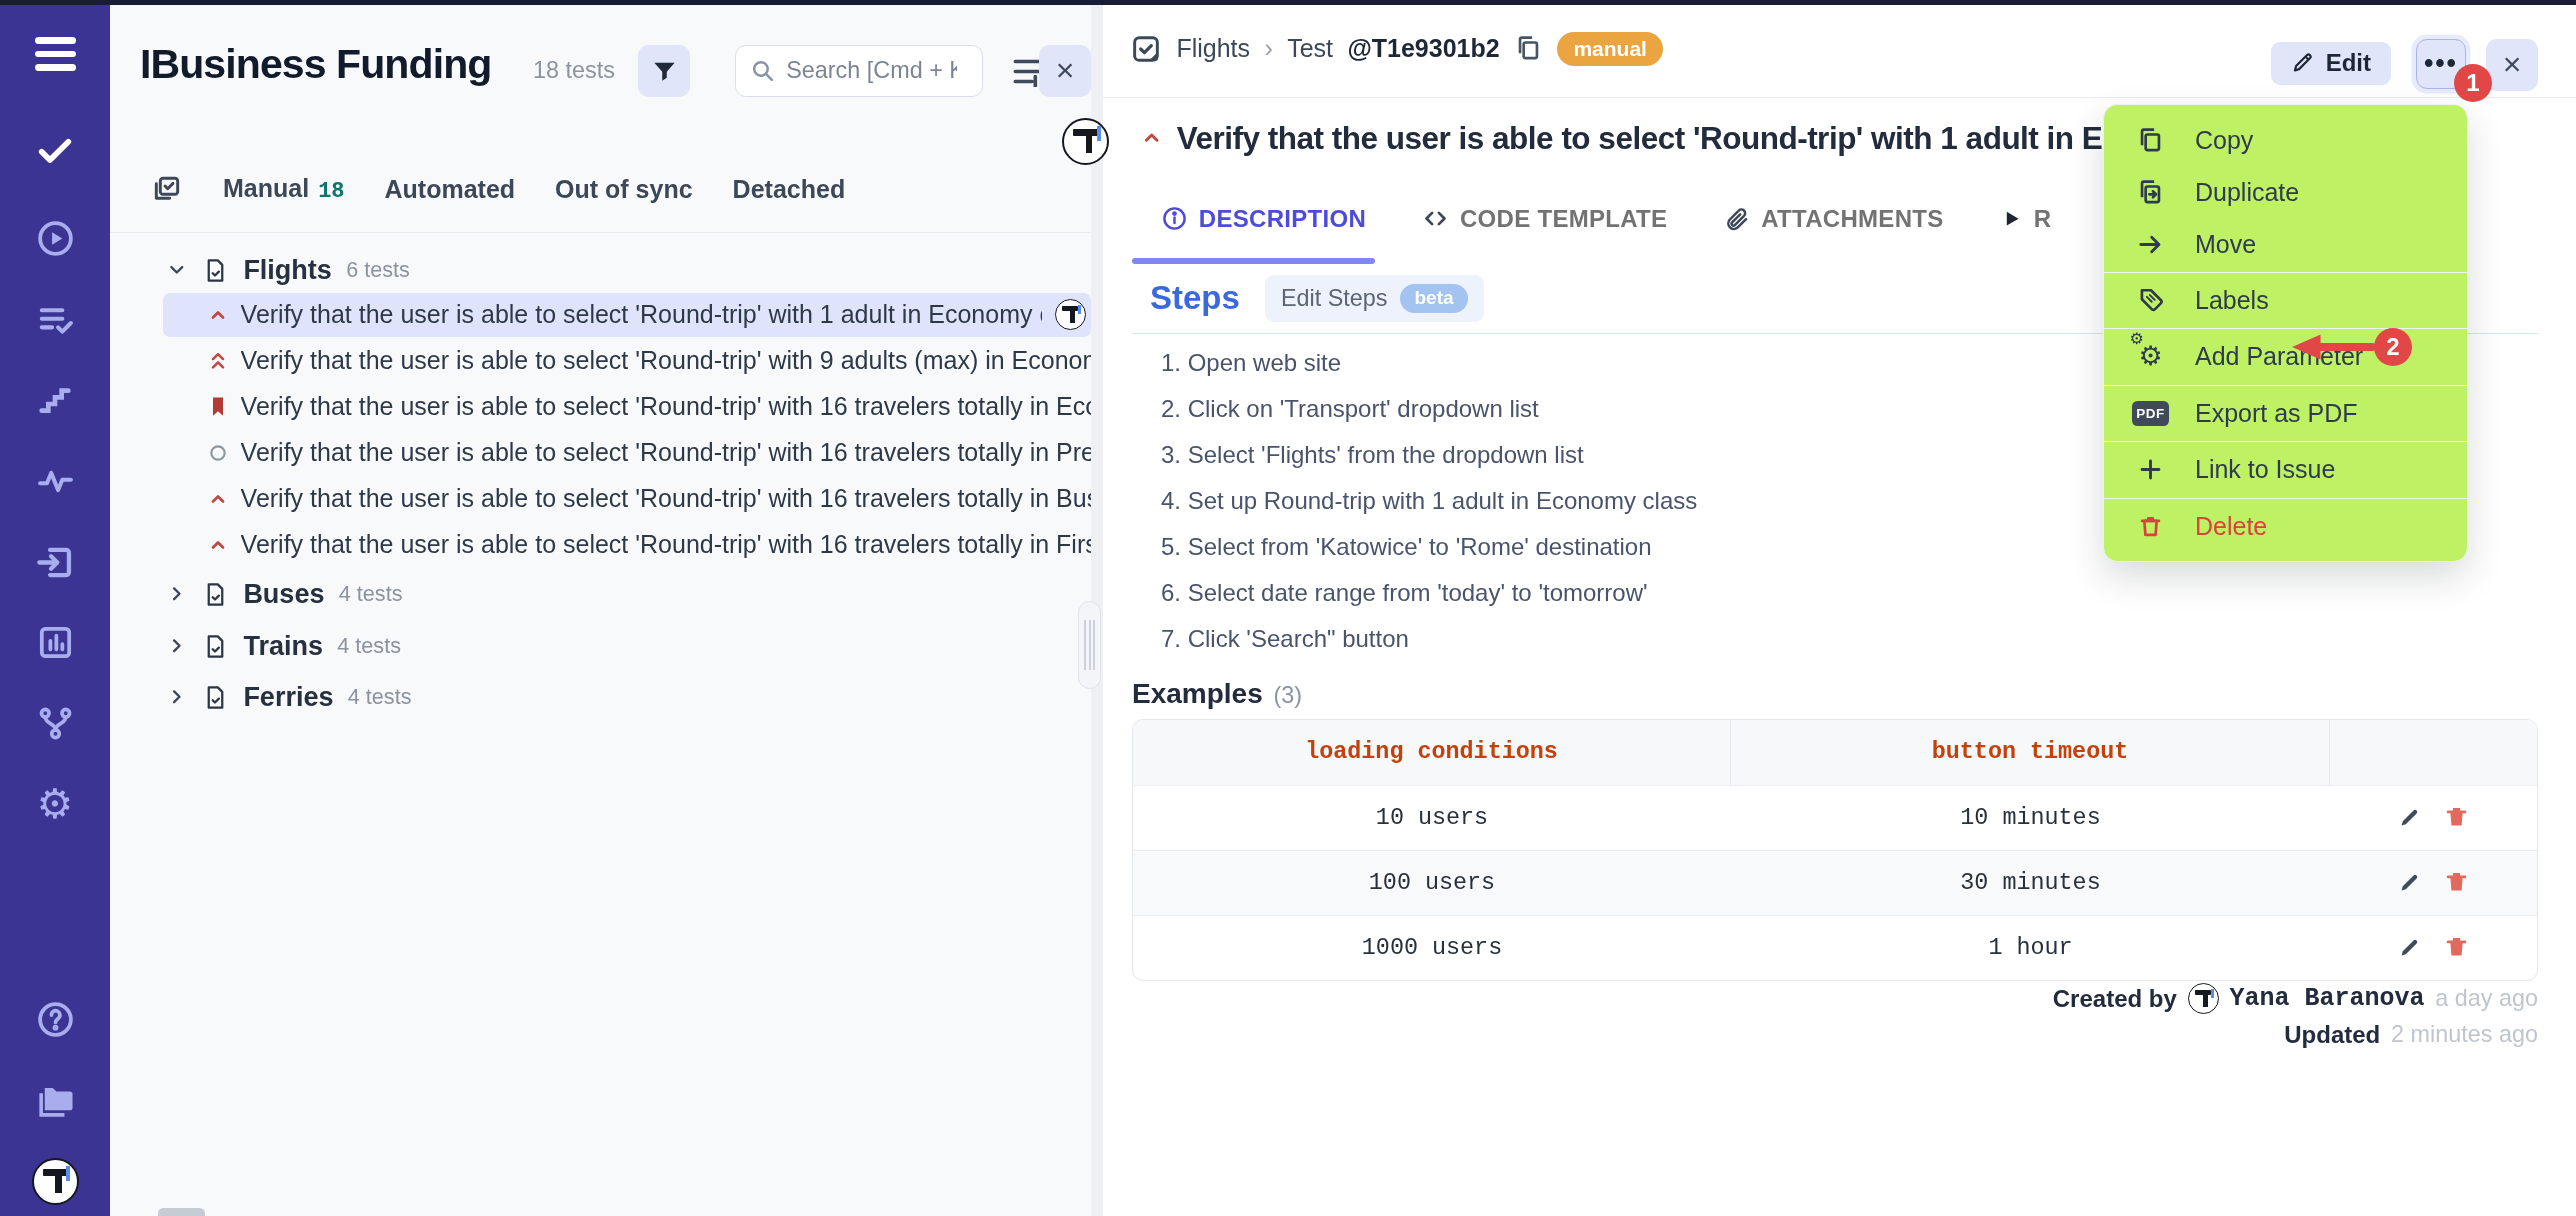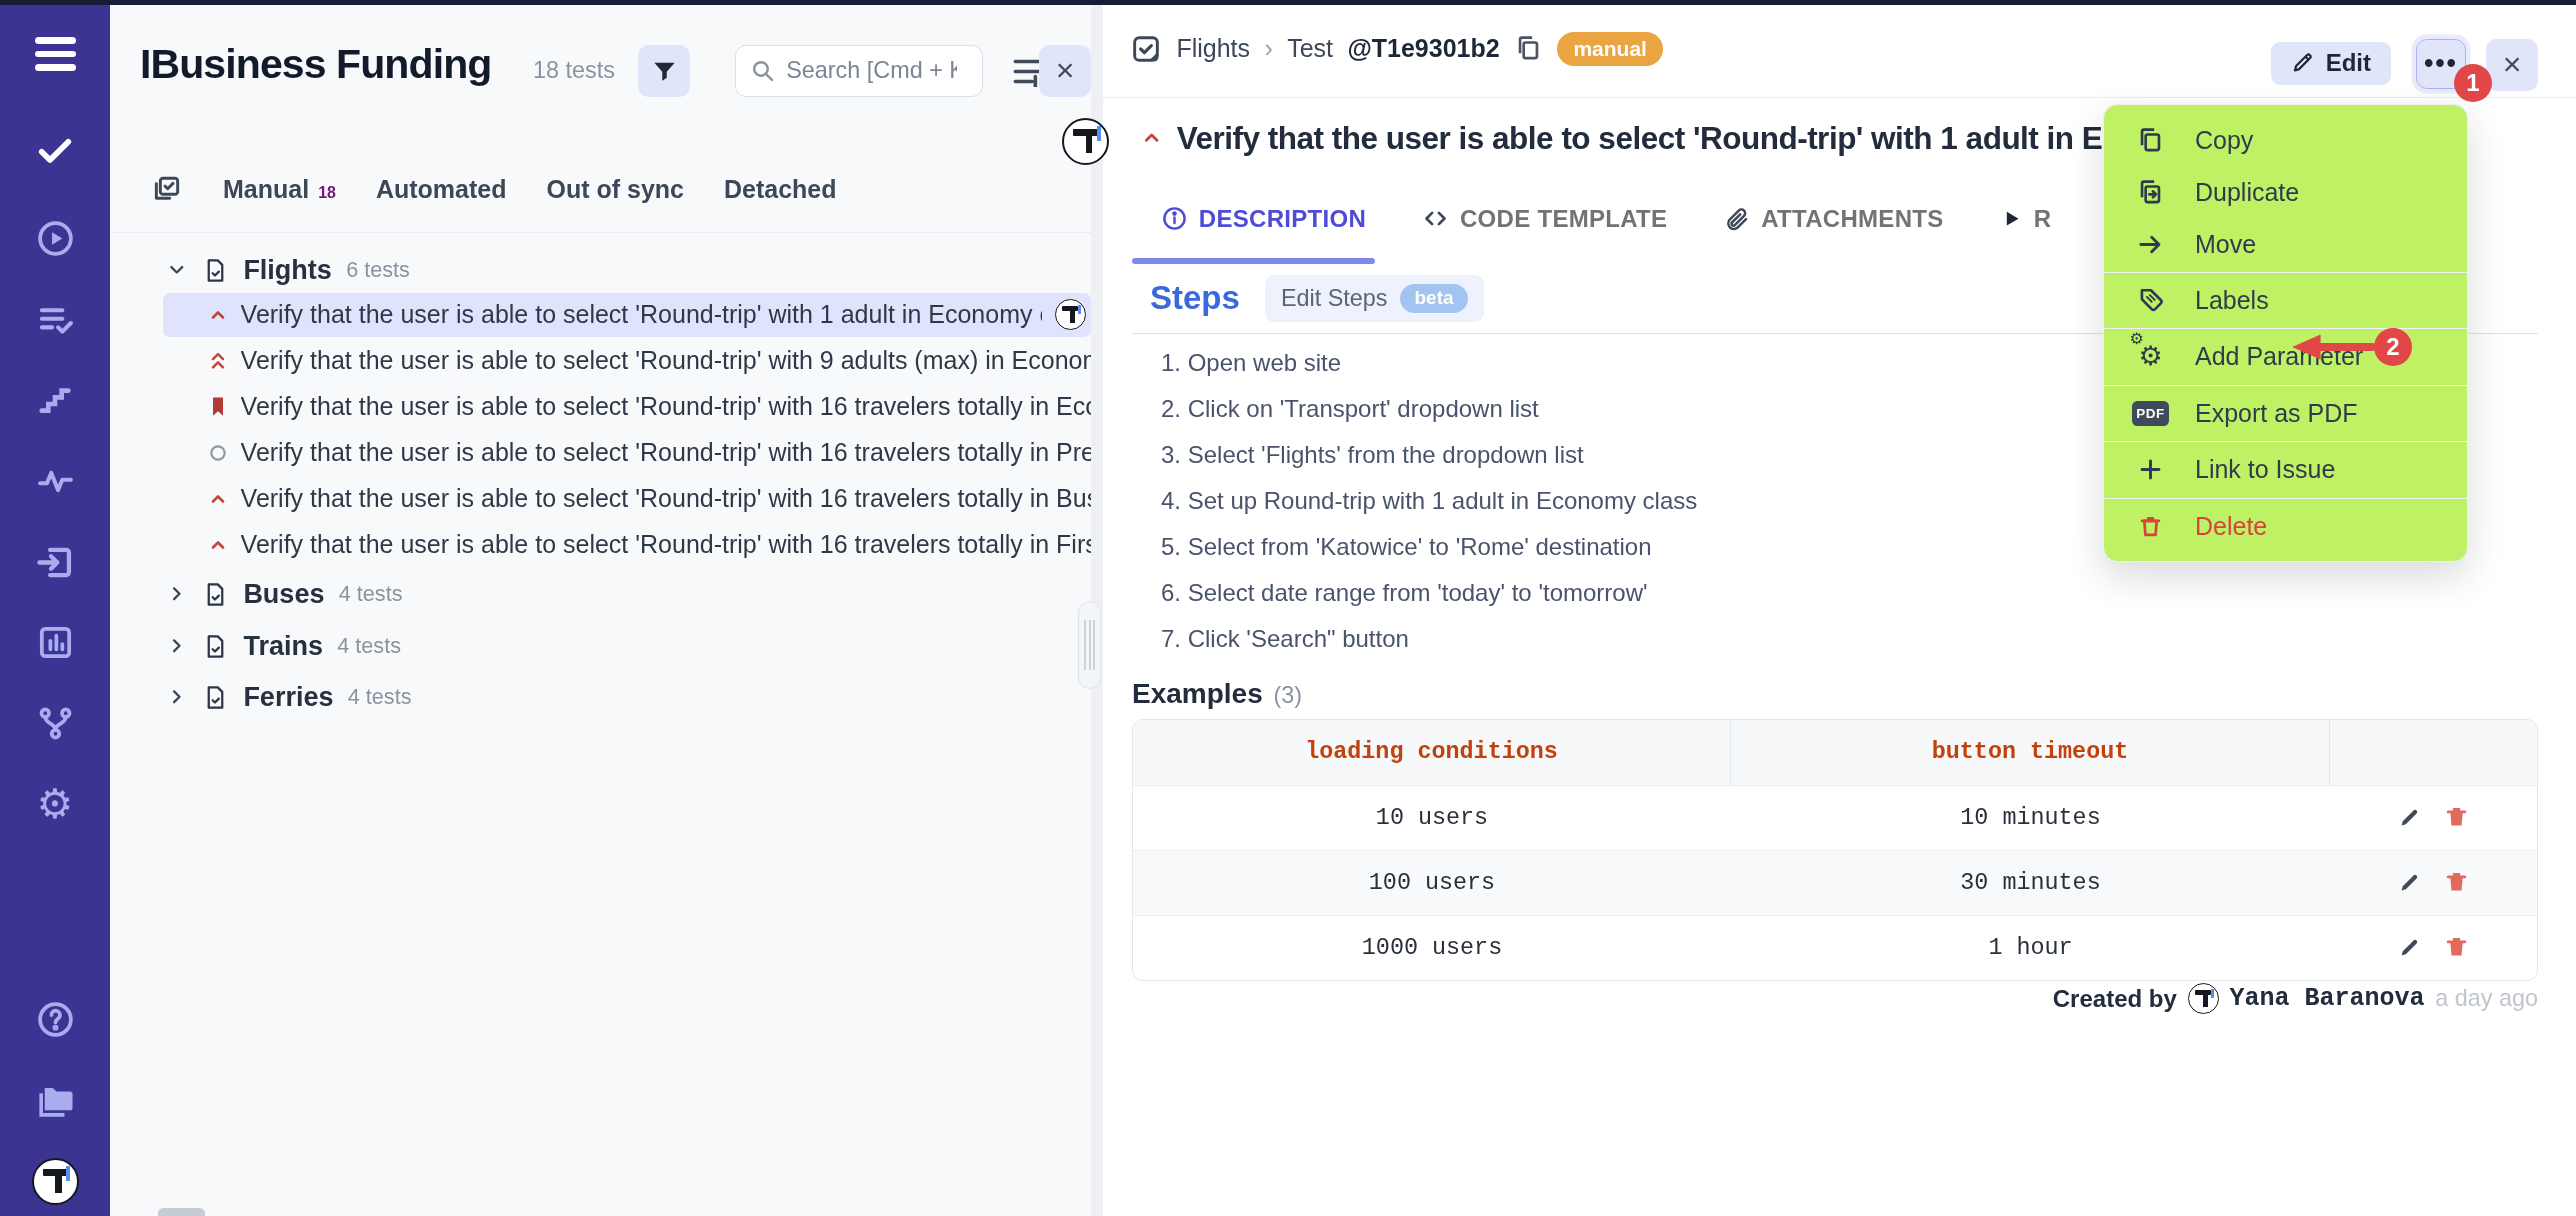"18" .ptab .cnt { color: #701a75 -> #0f766e; font-family: none -> Liberation Mono, monospace; font-size: 16px -> 22px }
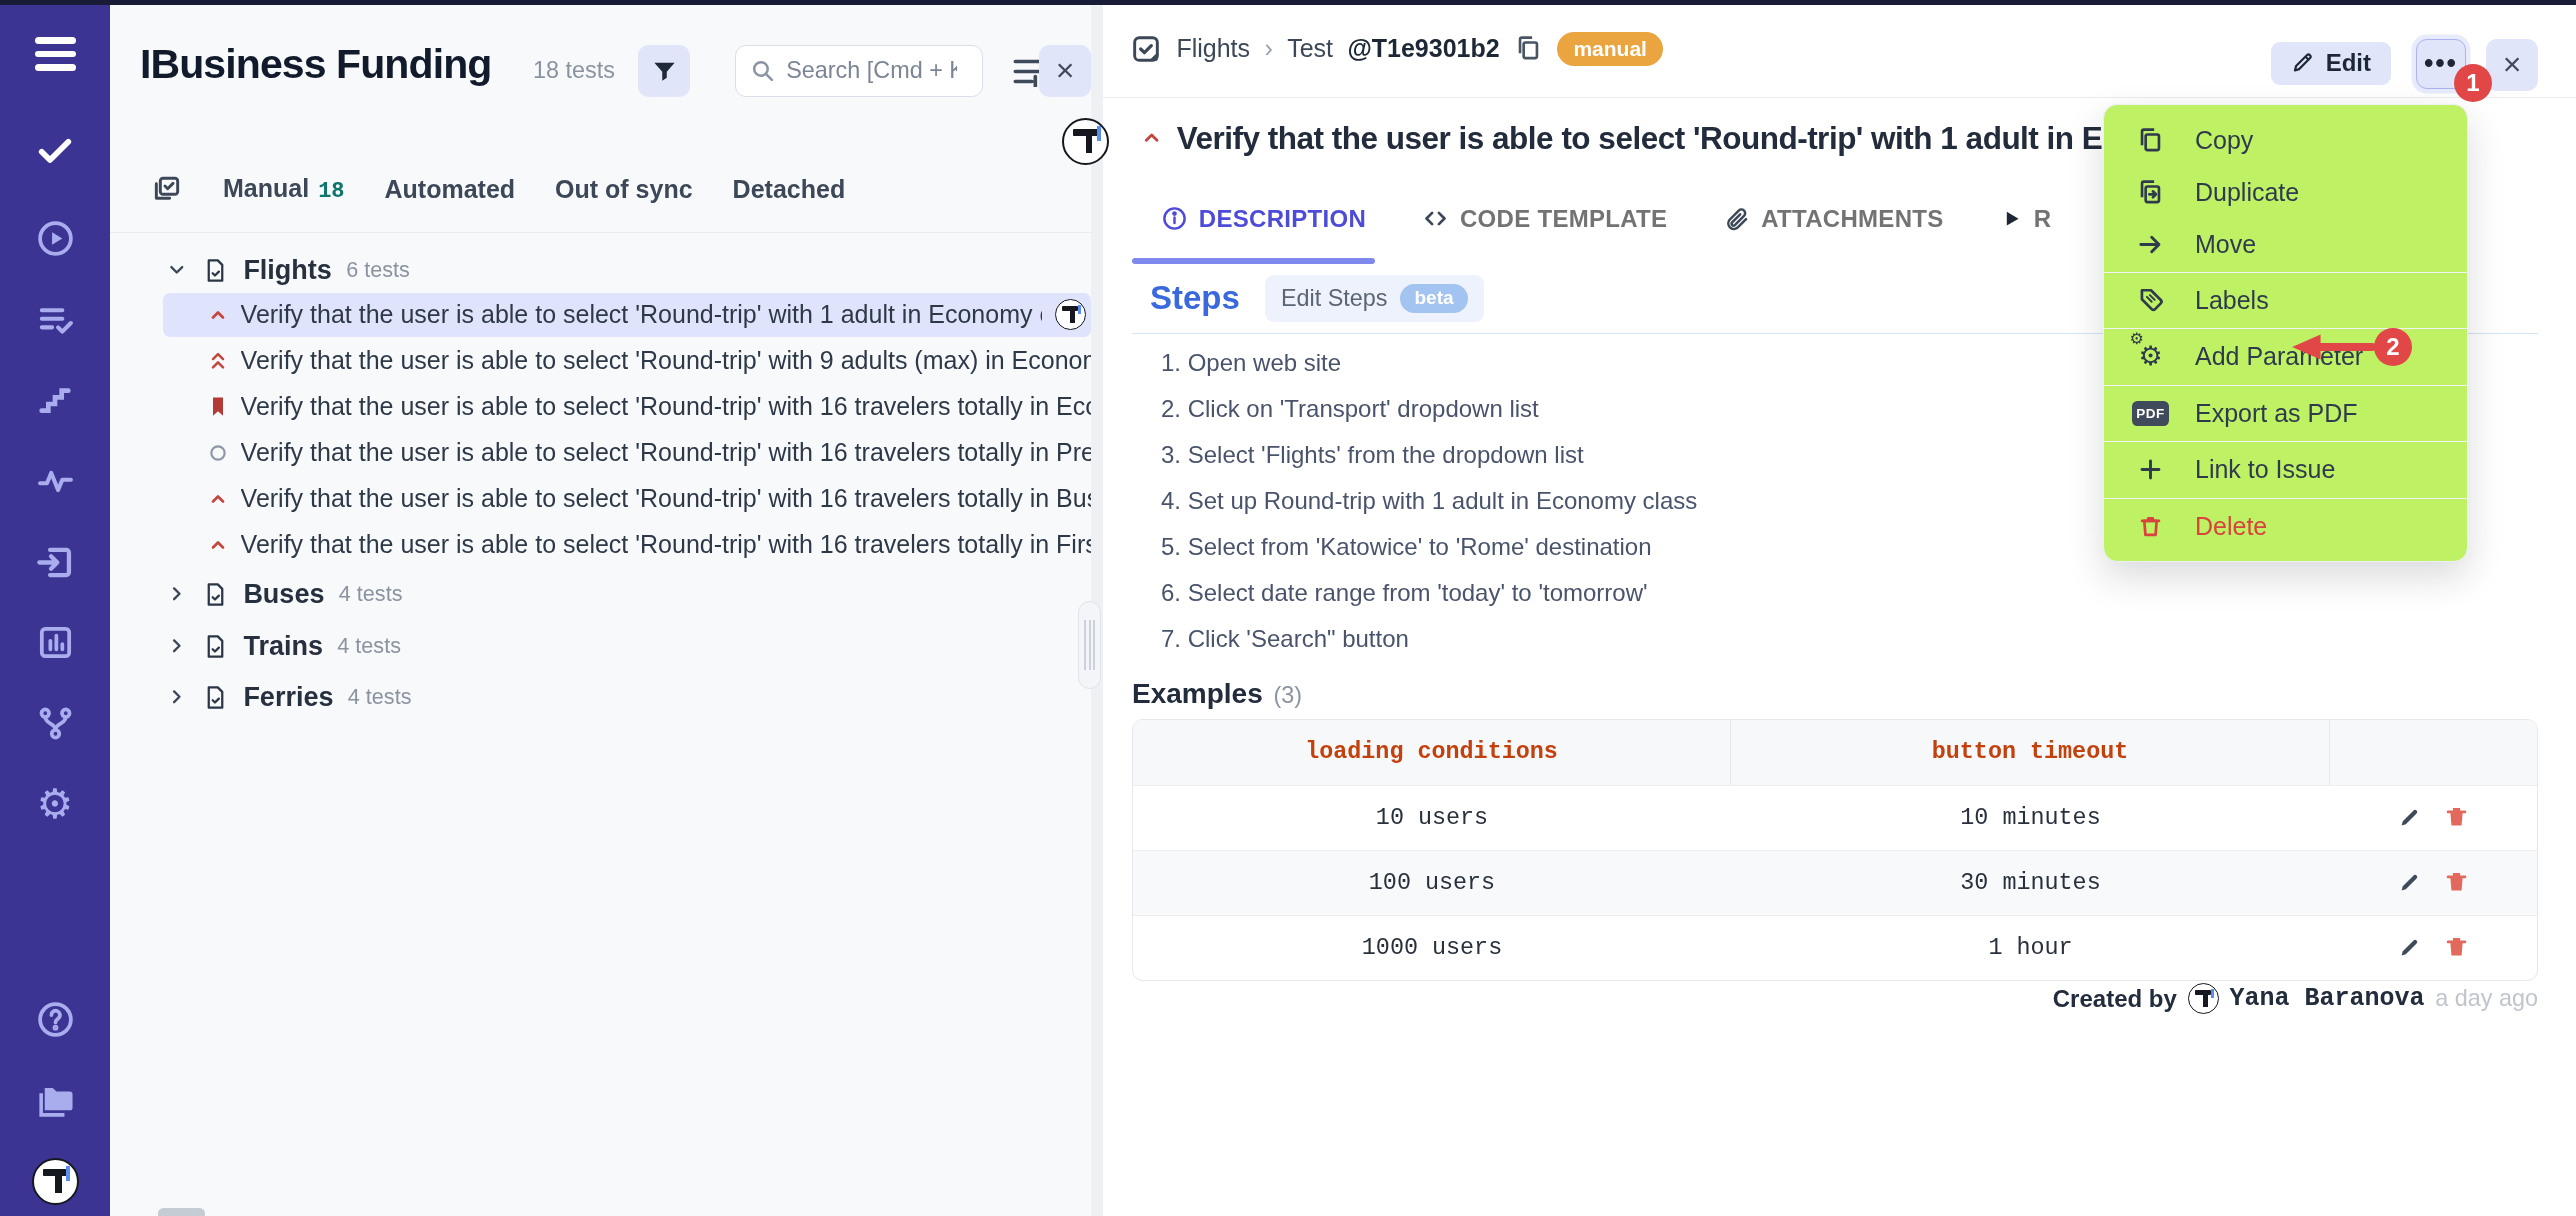"Updated" div.meta-line { html: none -> <div> <span>Updated</span> <span>2 minutes ago</span> </div> }
